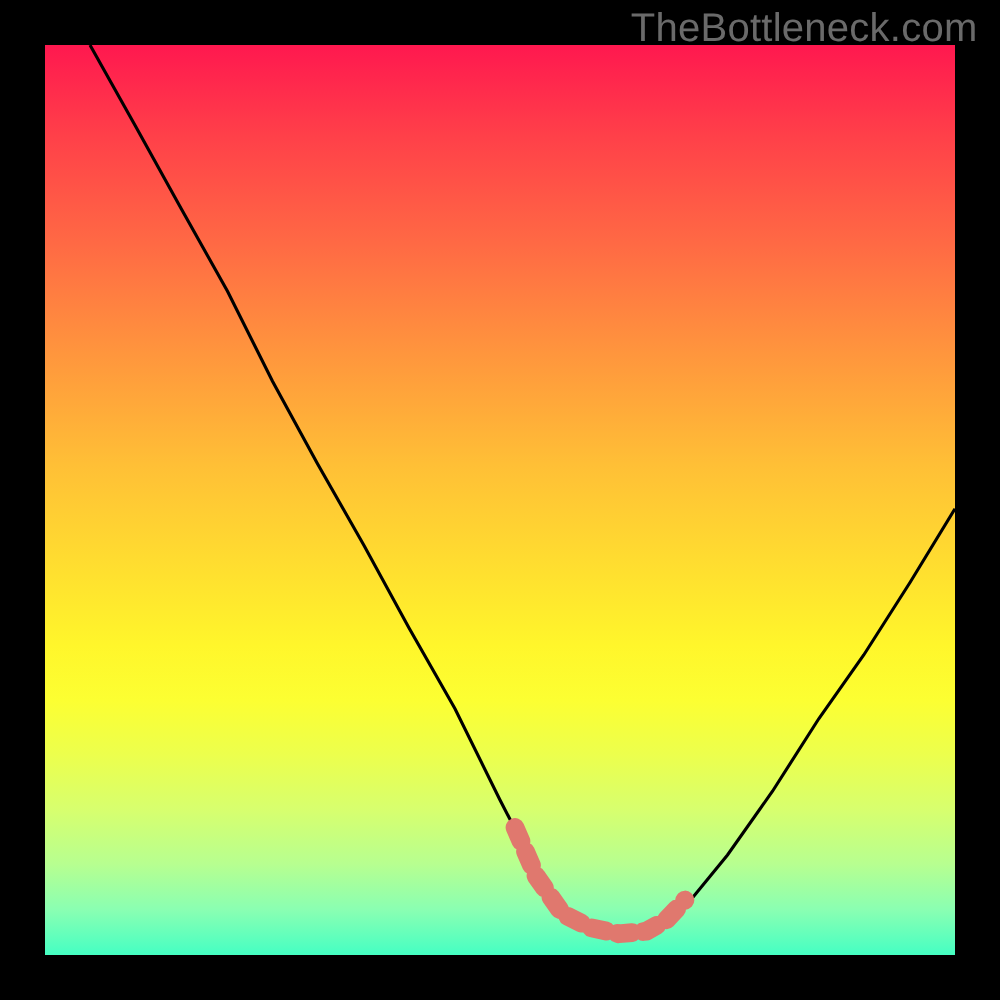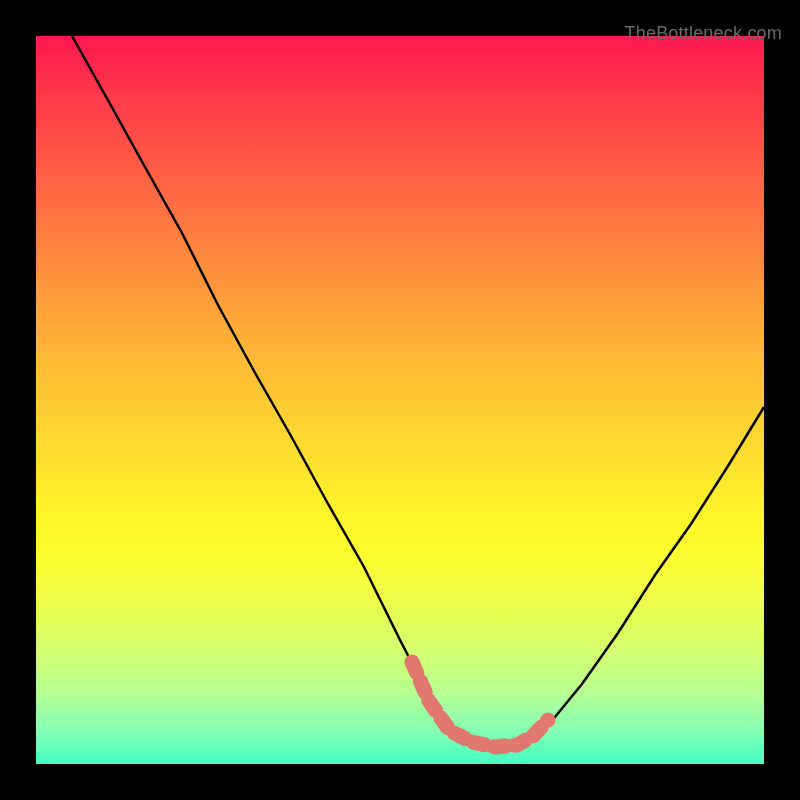"TheBottleneck.com" .watermark { font-size: 18px -> 32px; top: 23px -> 4px }
